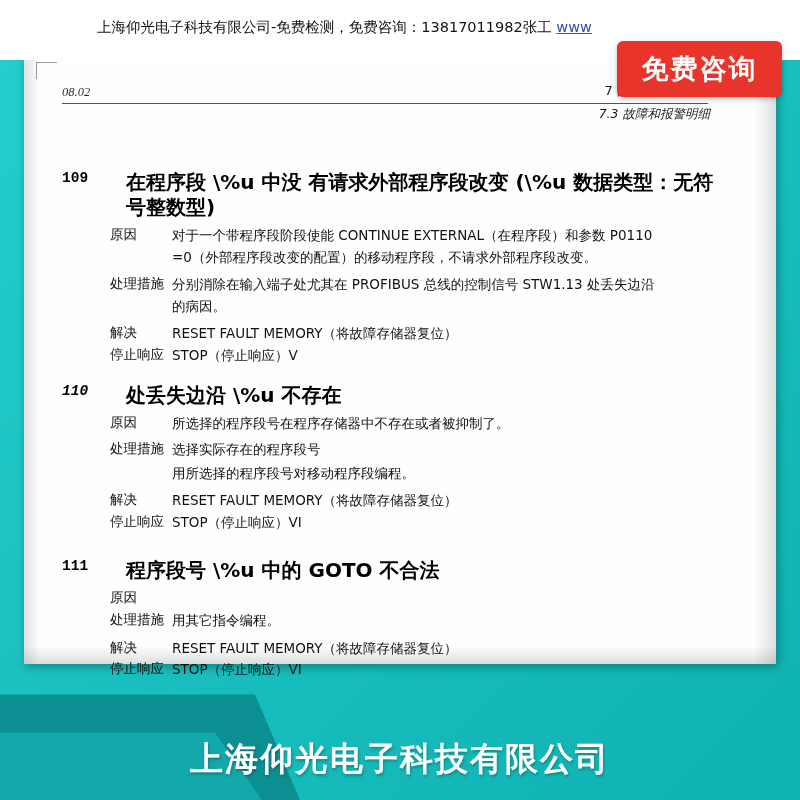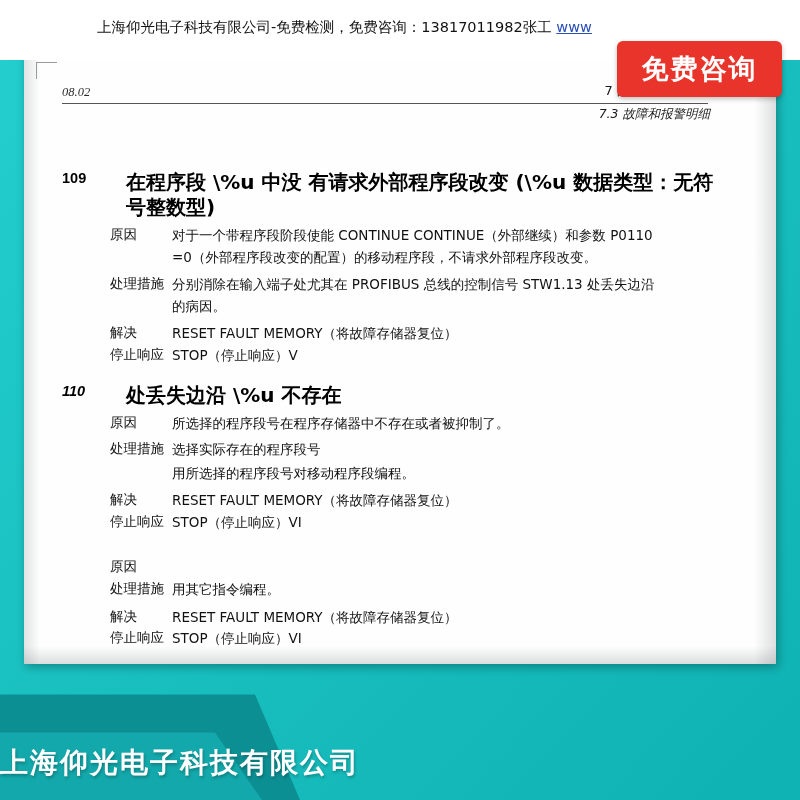"109" .entry-code { font-family: Liberation Sans, sans-serif -> Liberation Mono, monospace }
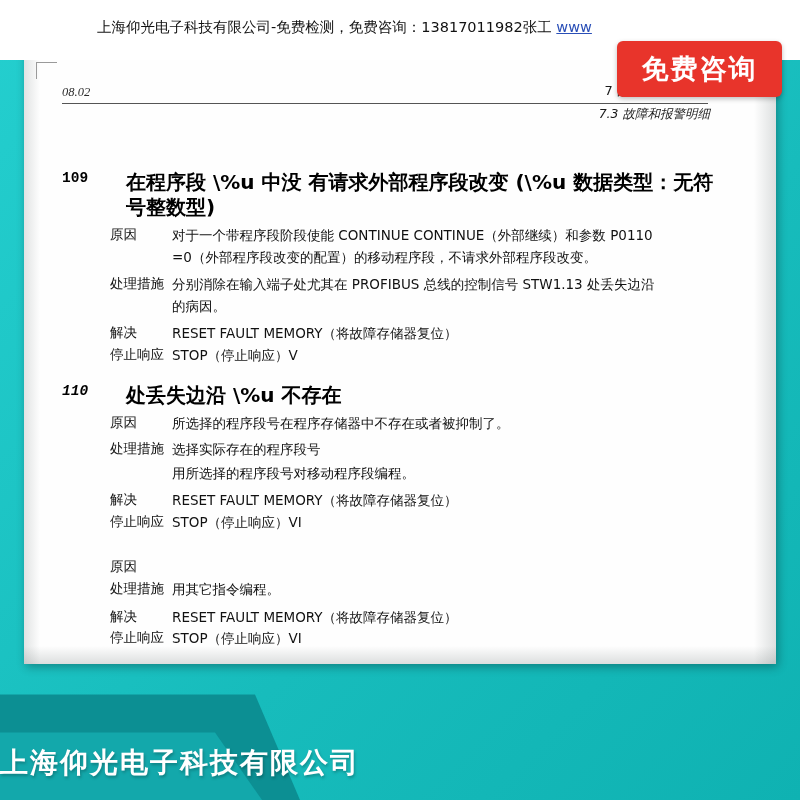"对于一个带程序段阶段使能 CONTINUE CONTINUE（外部继续）和参数" div.row-value { text: CONTINUE（外部继续 -> EXTERNAL（在程序段 }
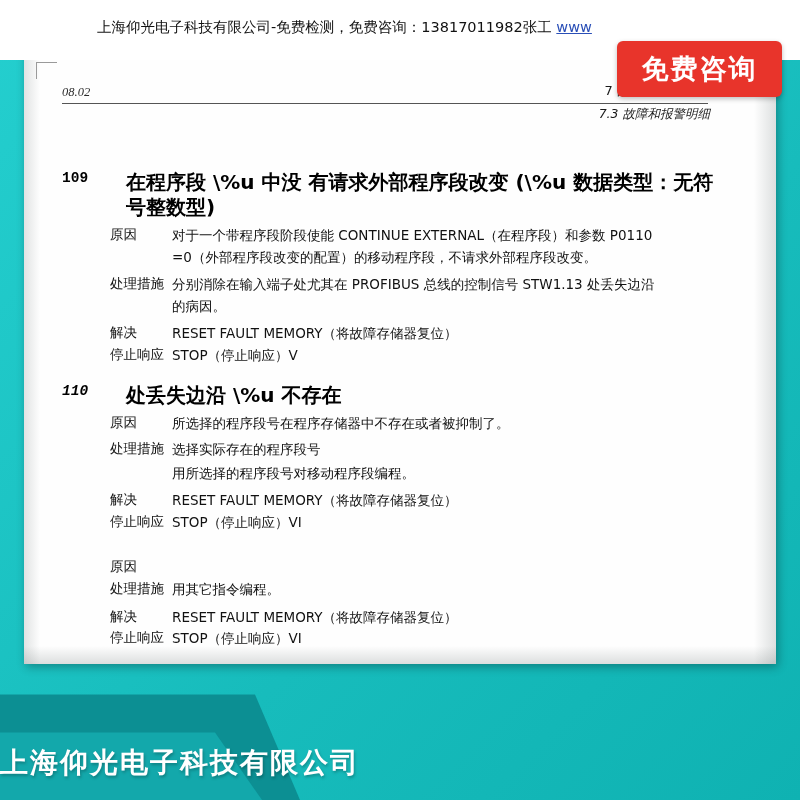"111" div.entry-title-row { html: none -> <div> <div>111</div> <div> <span>程序段号 \%u 中的 GOTO 不合法</span> </div> </div> }
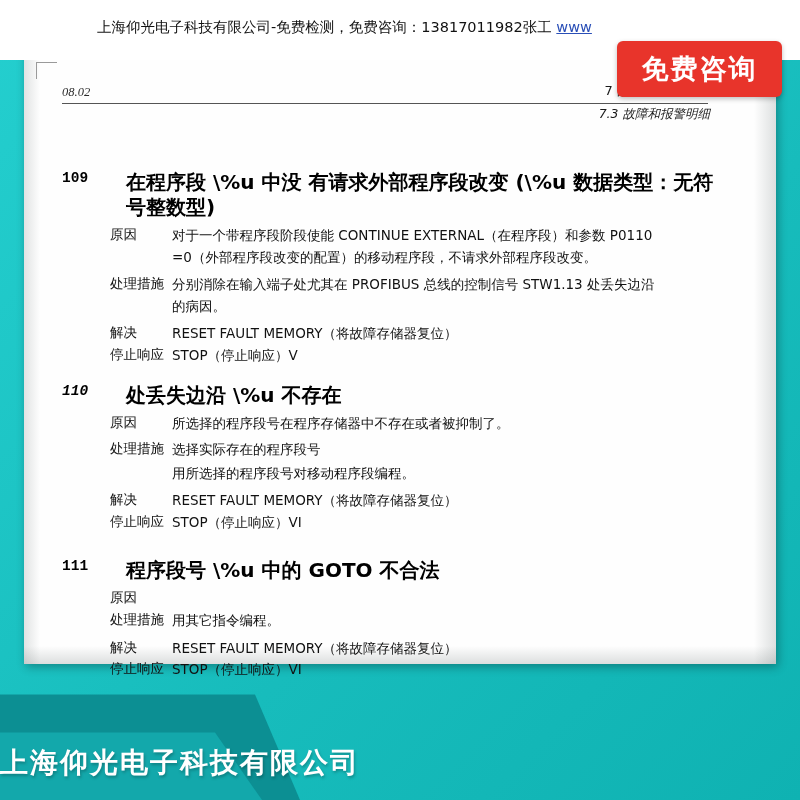"上海仰光电子科技有限公司" .bottom-title { font-size: 28px -> 33px; text-align: left -> center }
